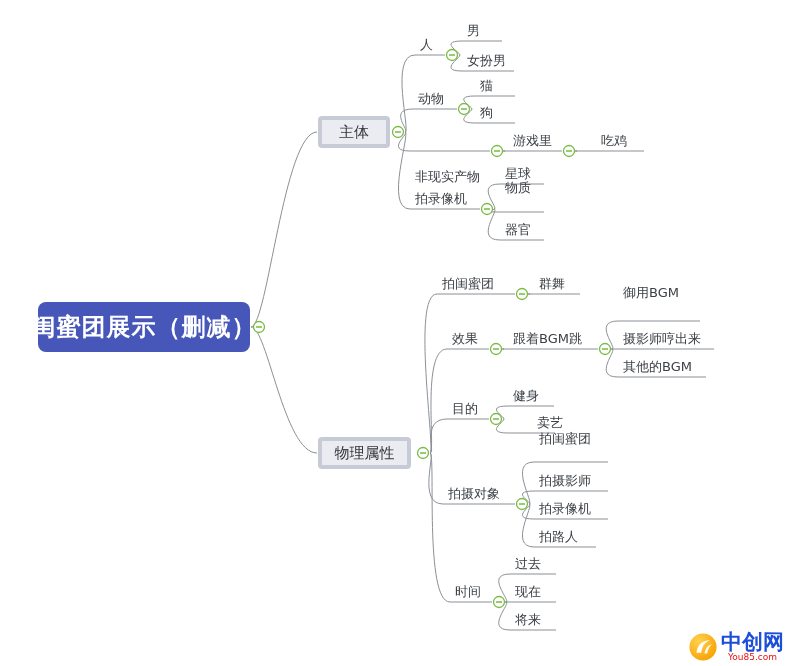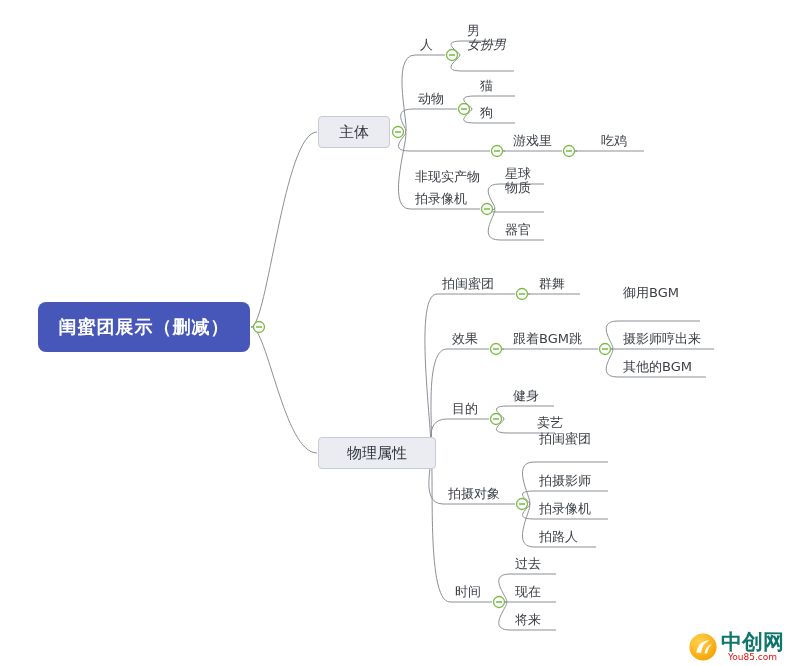"女扮男" div.node-label { font-style: italic -> none; top: 36px -> 52px }
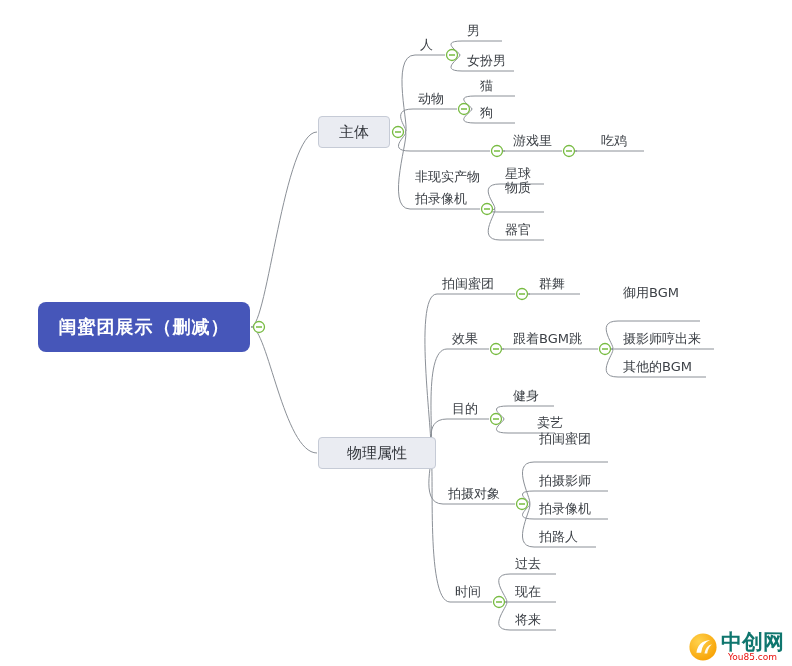"主体" .node-box { border: 1px solid #a3a3a3 -> 4px solid #a3a3a3 }
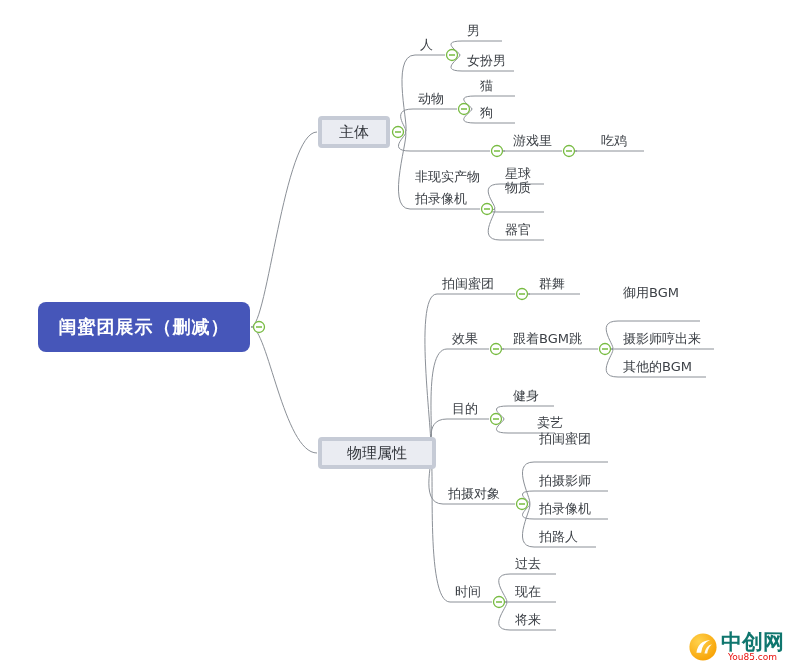"闺蜜团展示（删减）" .node-root { font-size: 18px -> 24px }
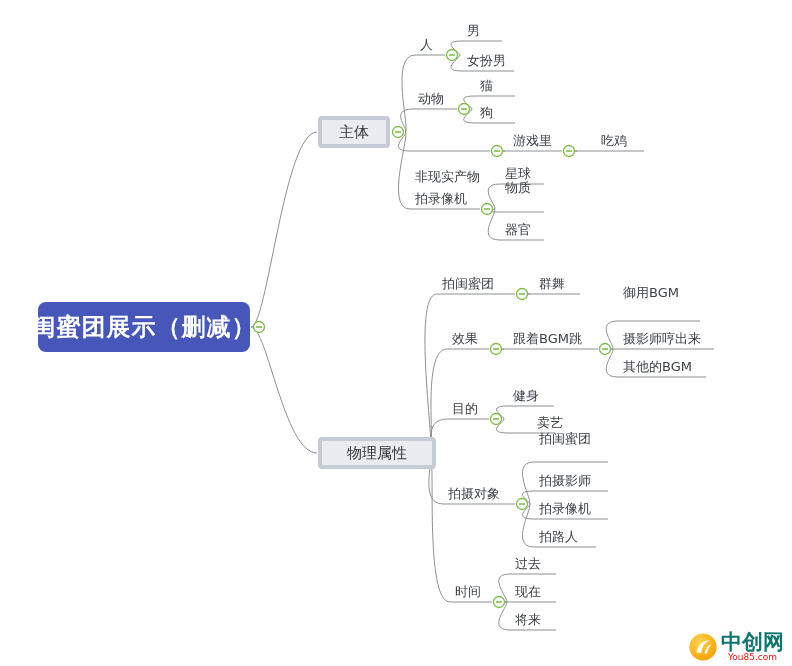"物理属性" div.node-box { width: 118px -> 93px }
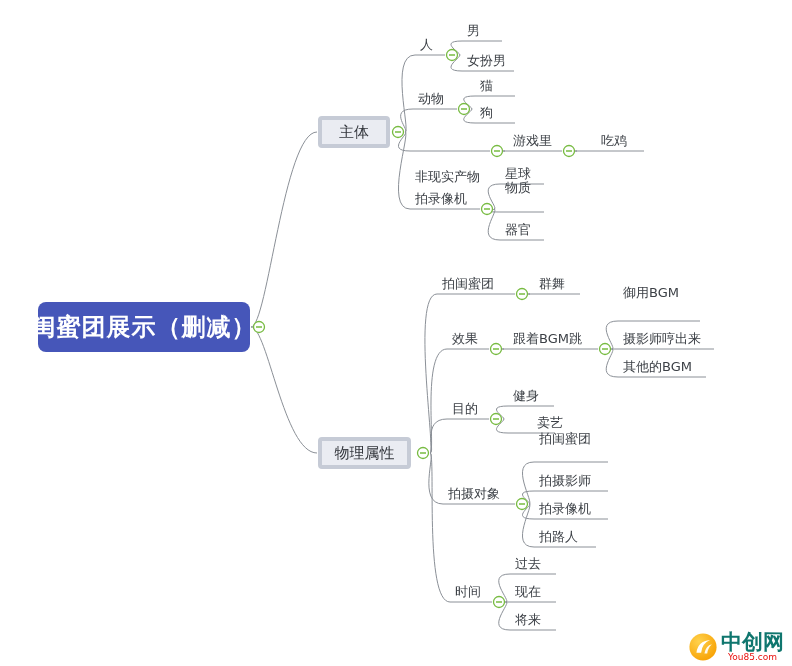"中创网" div.wm-brand { color: #0f766e -> #1d4ed8 }
